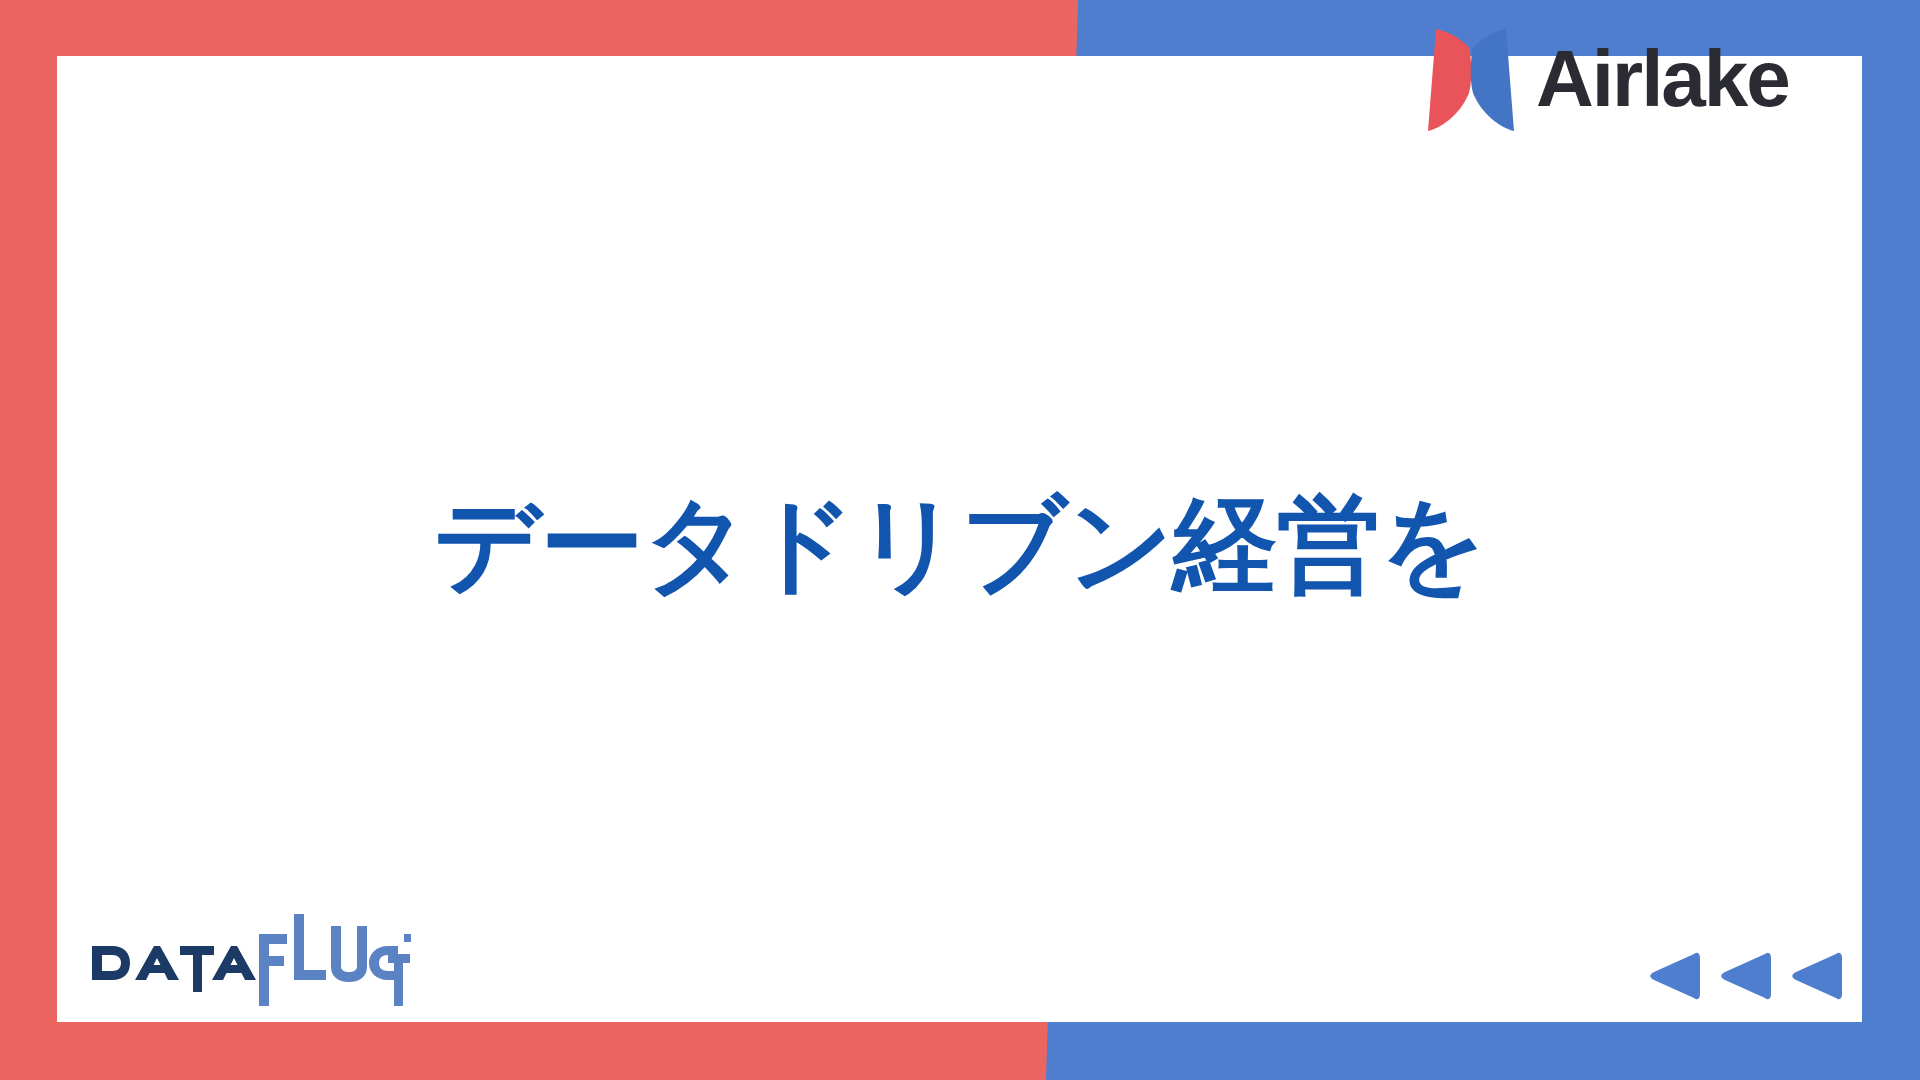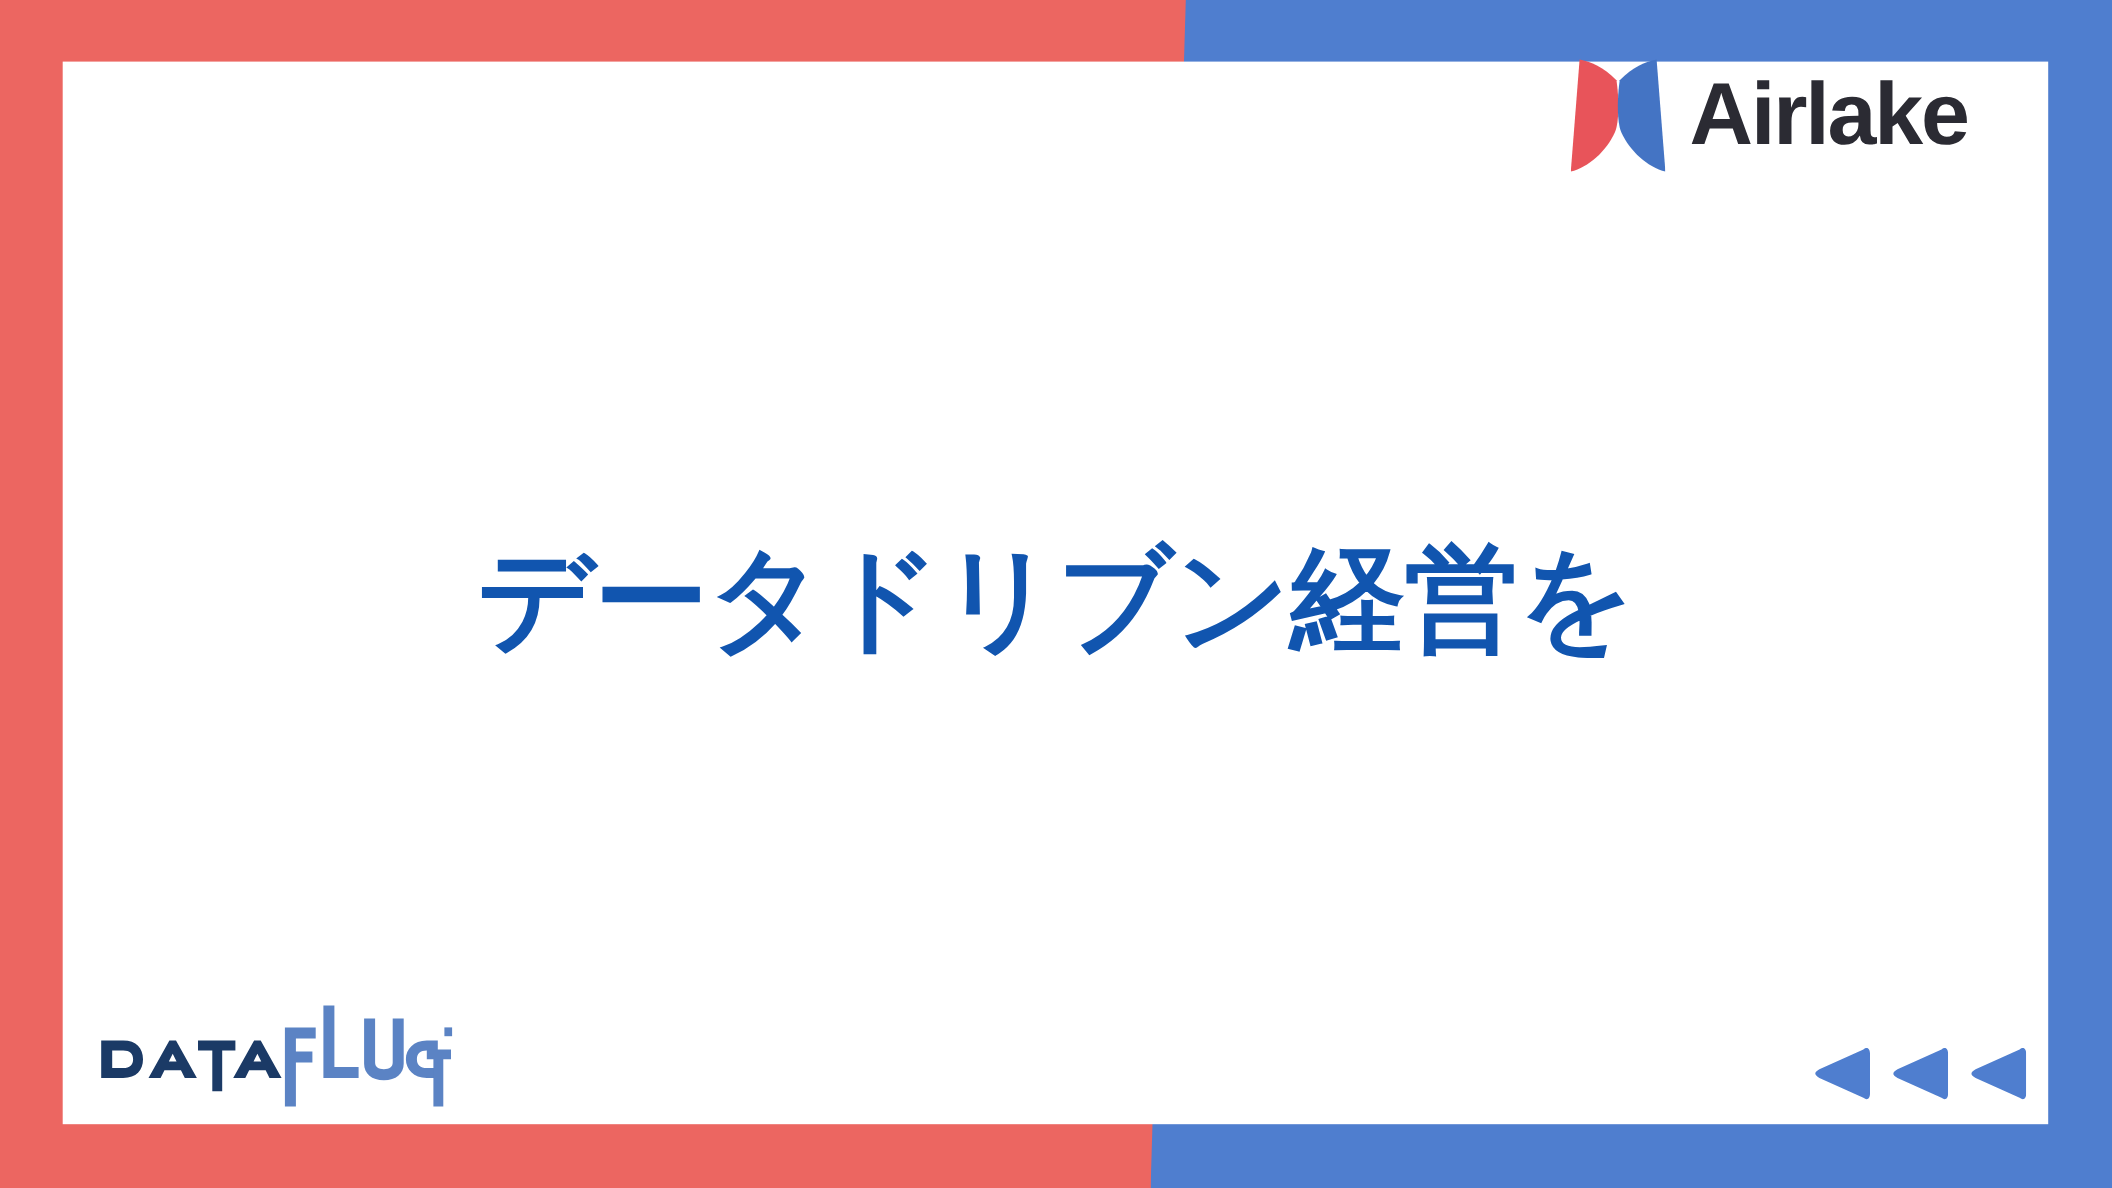"Airlake" .airlake-logo { top: 52px -> 27px }
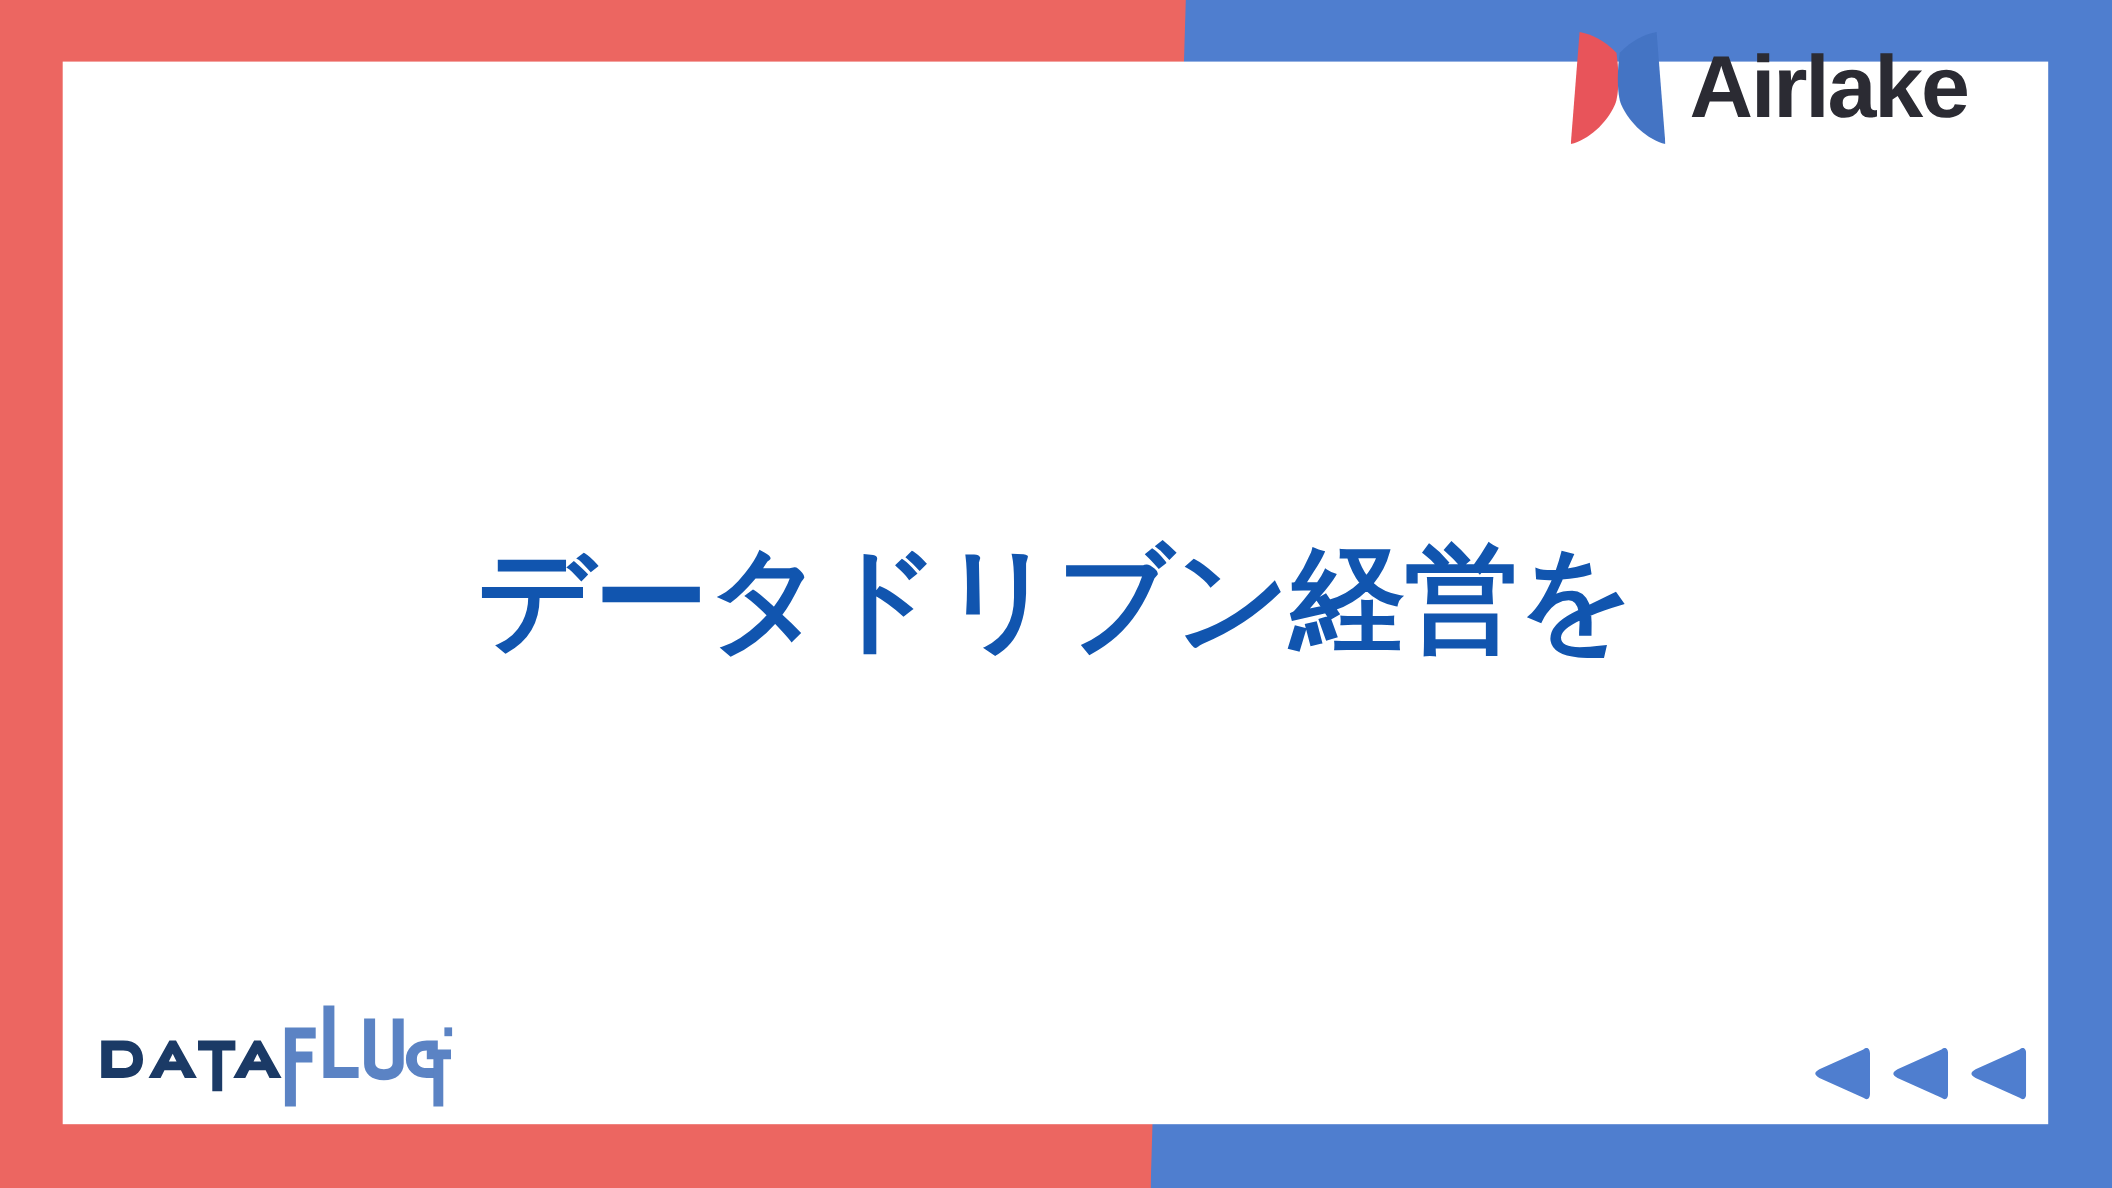"データドリブン経営を" .title-block { font-family: none -> Liberation Serif, serif }
